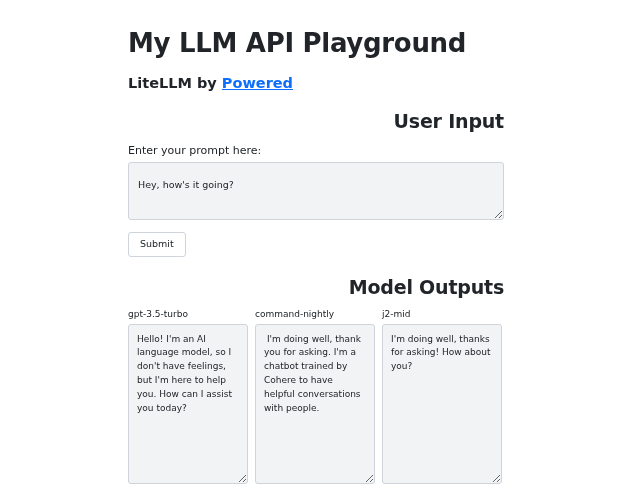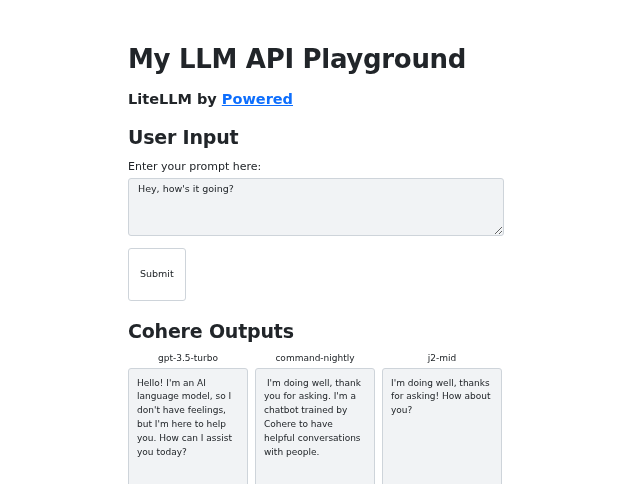"My LLM API Playground" h1.title { padding-top: 44px -> 28px }
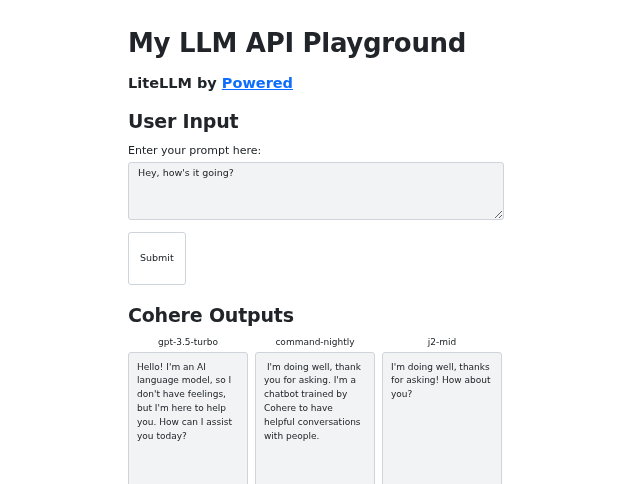"User Input" h2.section { text-align: none -> right }
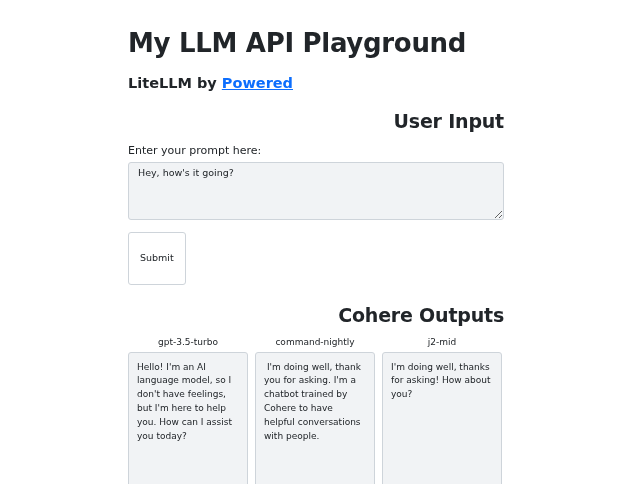"Hey, how's it going?" textarea.prompt { padding: 4px 9px -> 16px 9px }
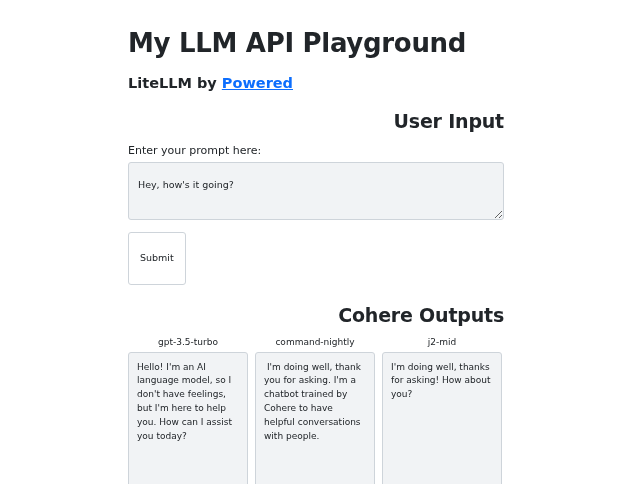"Submit" button.submit { padding: 19px 11px -> 5px 11px }
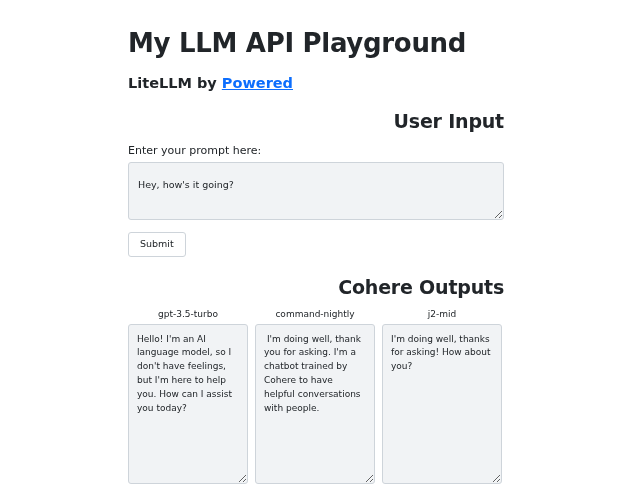"Cohere Outputs" h2.section { text: Cohere -> Model }
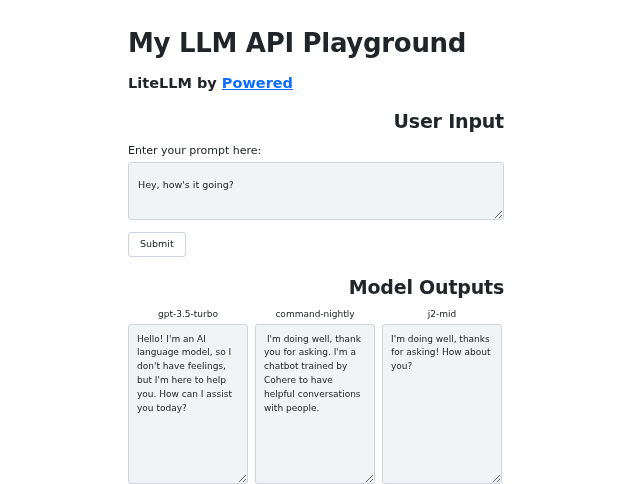"gpt-3.5-turbo" .output-label { text-align: center -> none }
